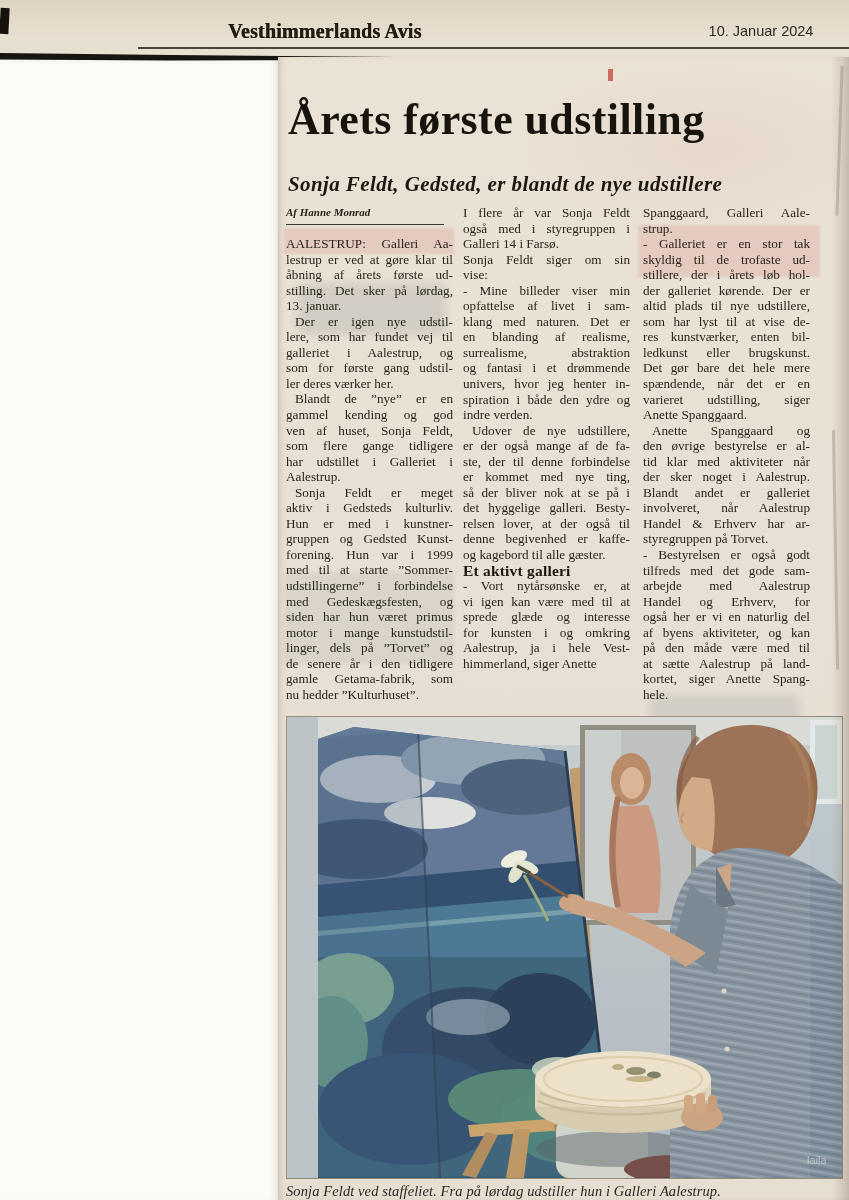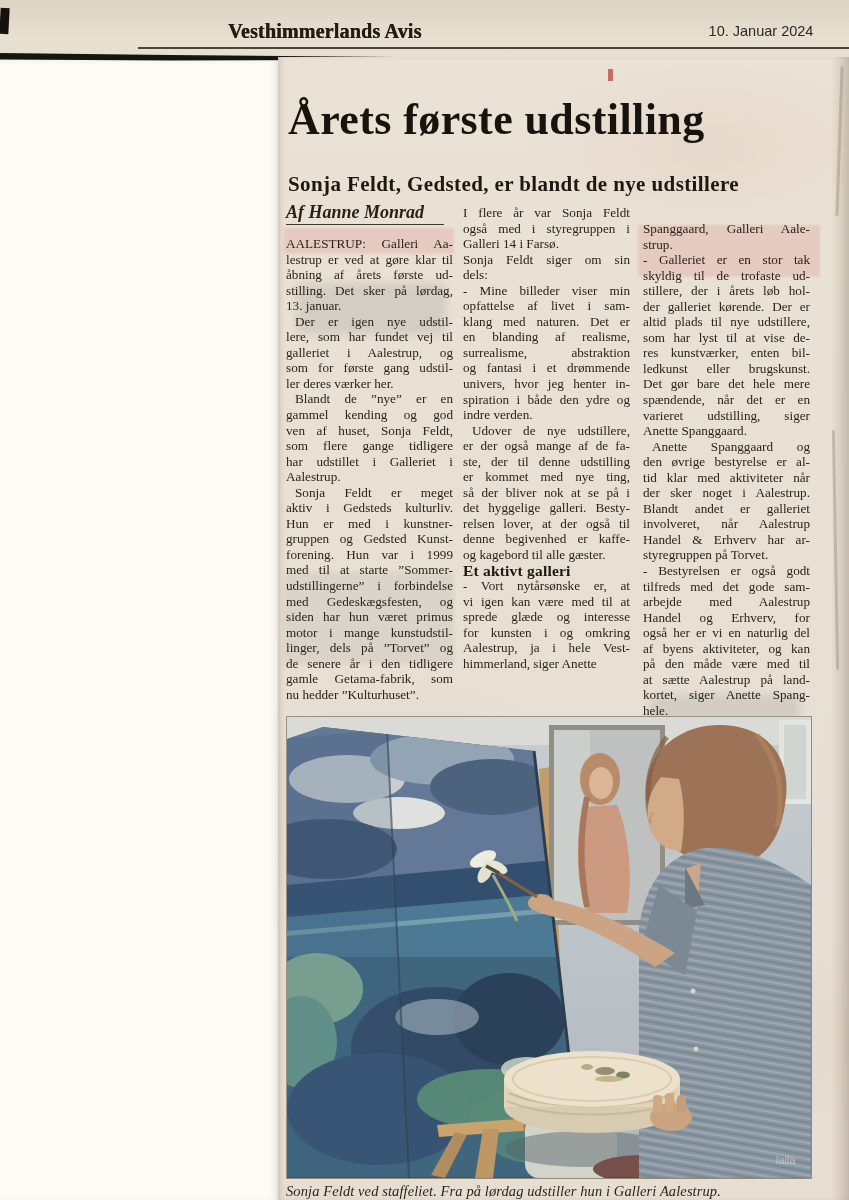"Sonja Feldt, Gedsted, er blandt" .subheadline { font-style: none -> italic }
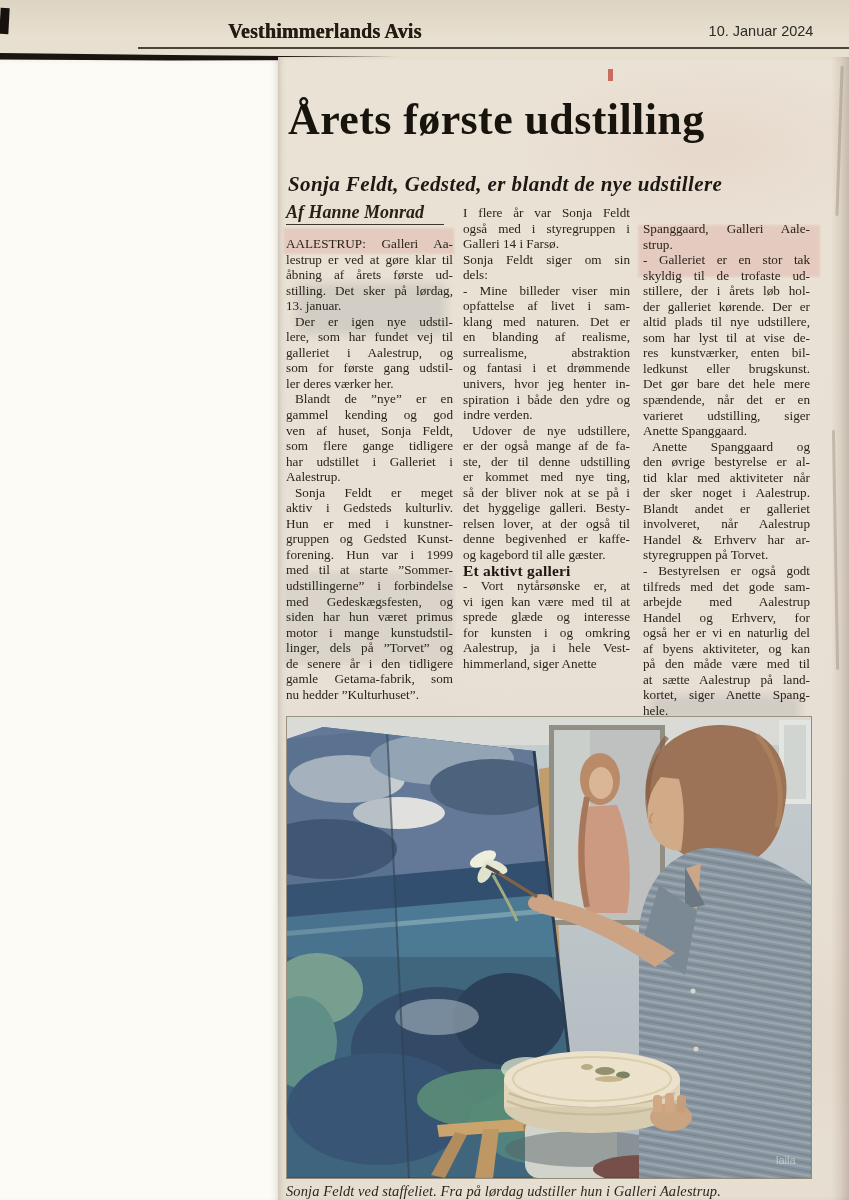"Af Hanne Monrad" .byline { font-size: 18px -> 11px }
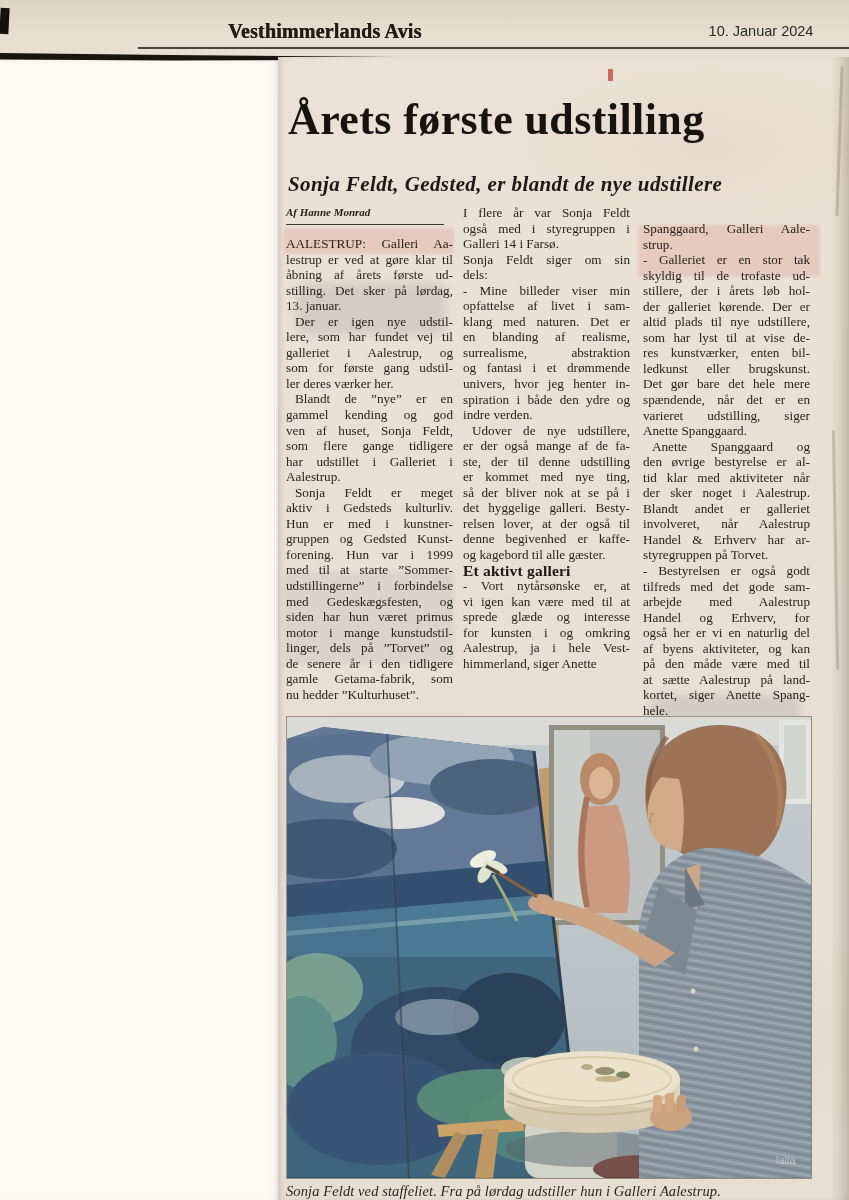"Spanggaard, Galleri Aale-" div.col { margin-top: 16px -> none }
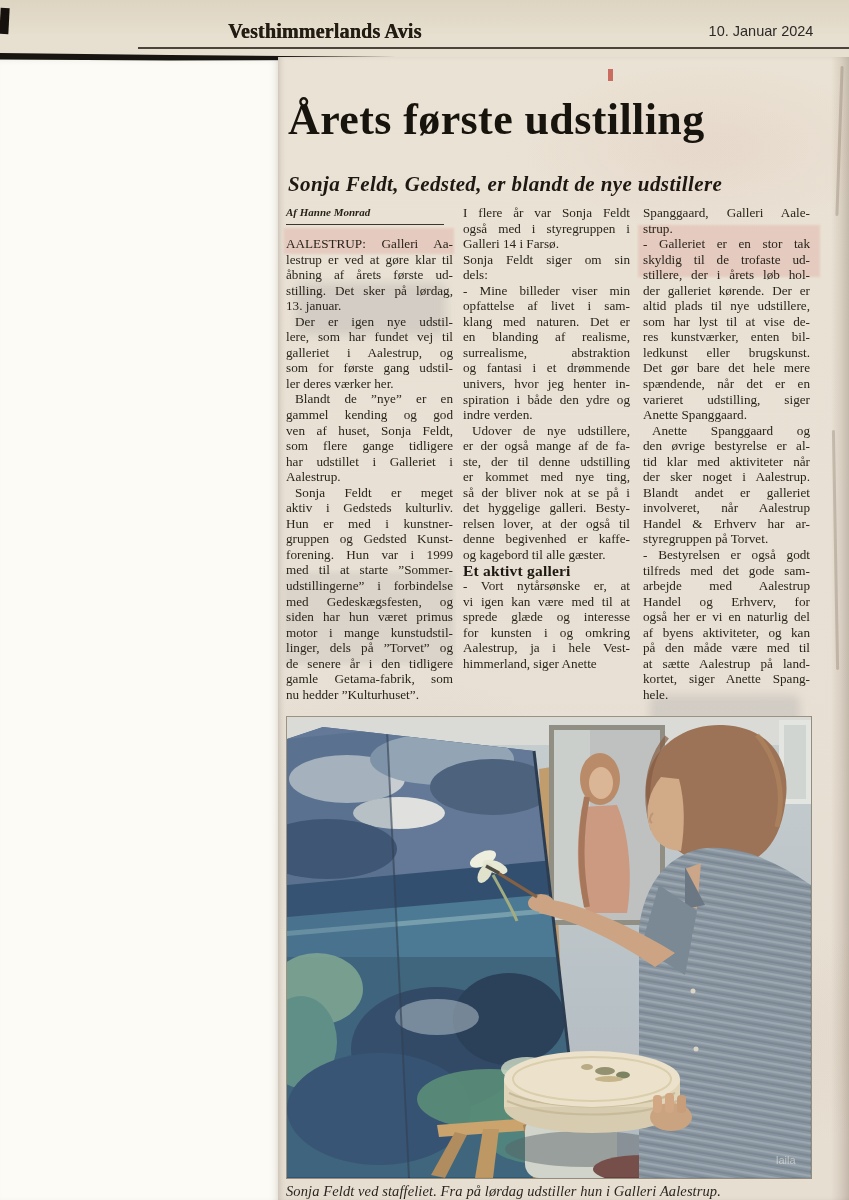"dels:" div.line { text: dels -> vise }
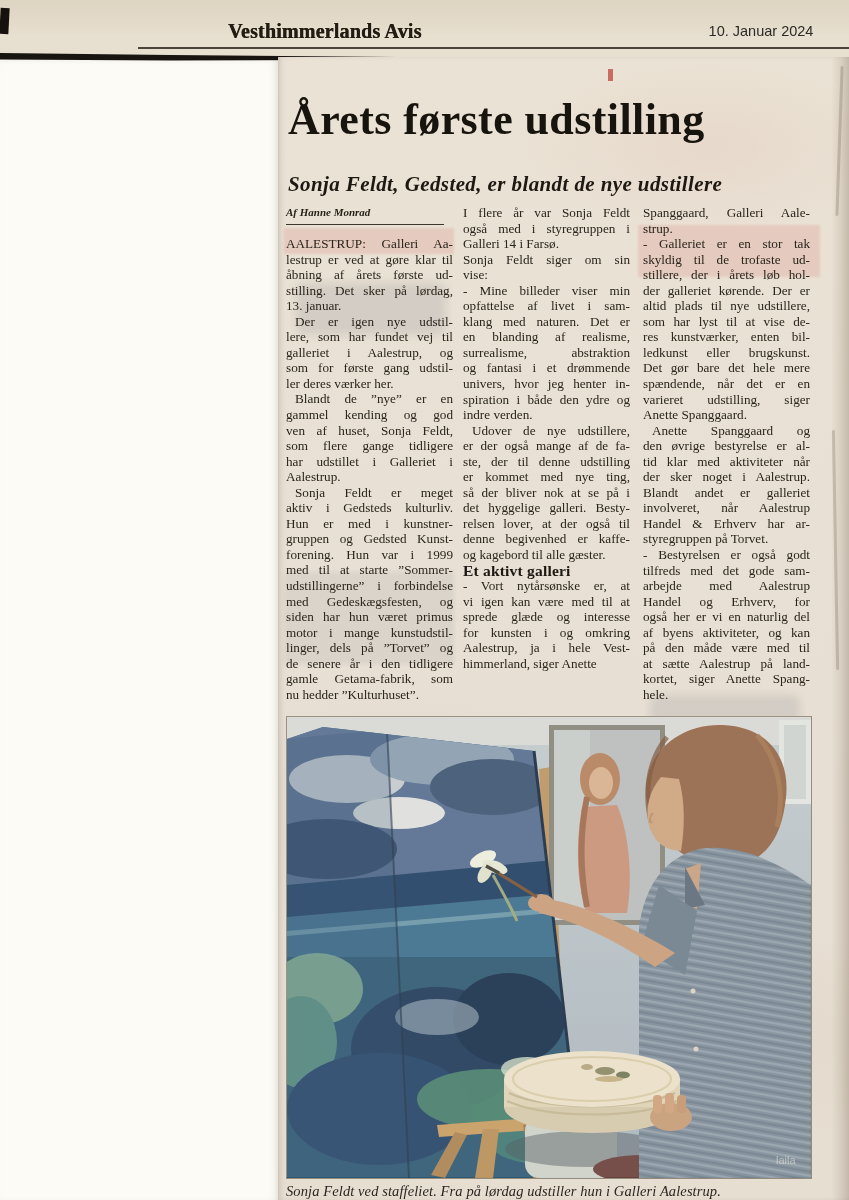"ste, der til denne udstilling" div.line { text: udstilling -> forbindelse }
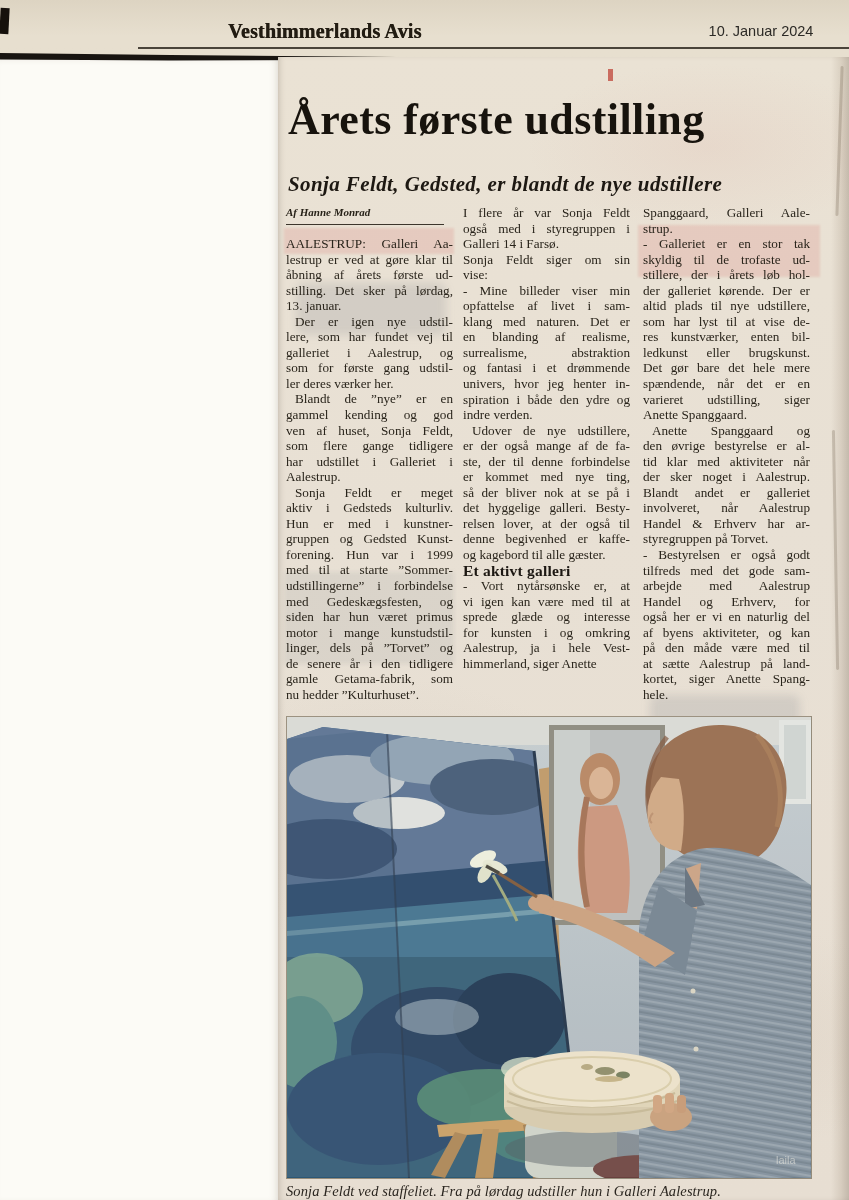"laila" .photo { padding-left: none -> 31px }
